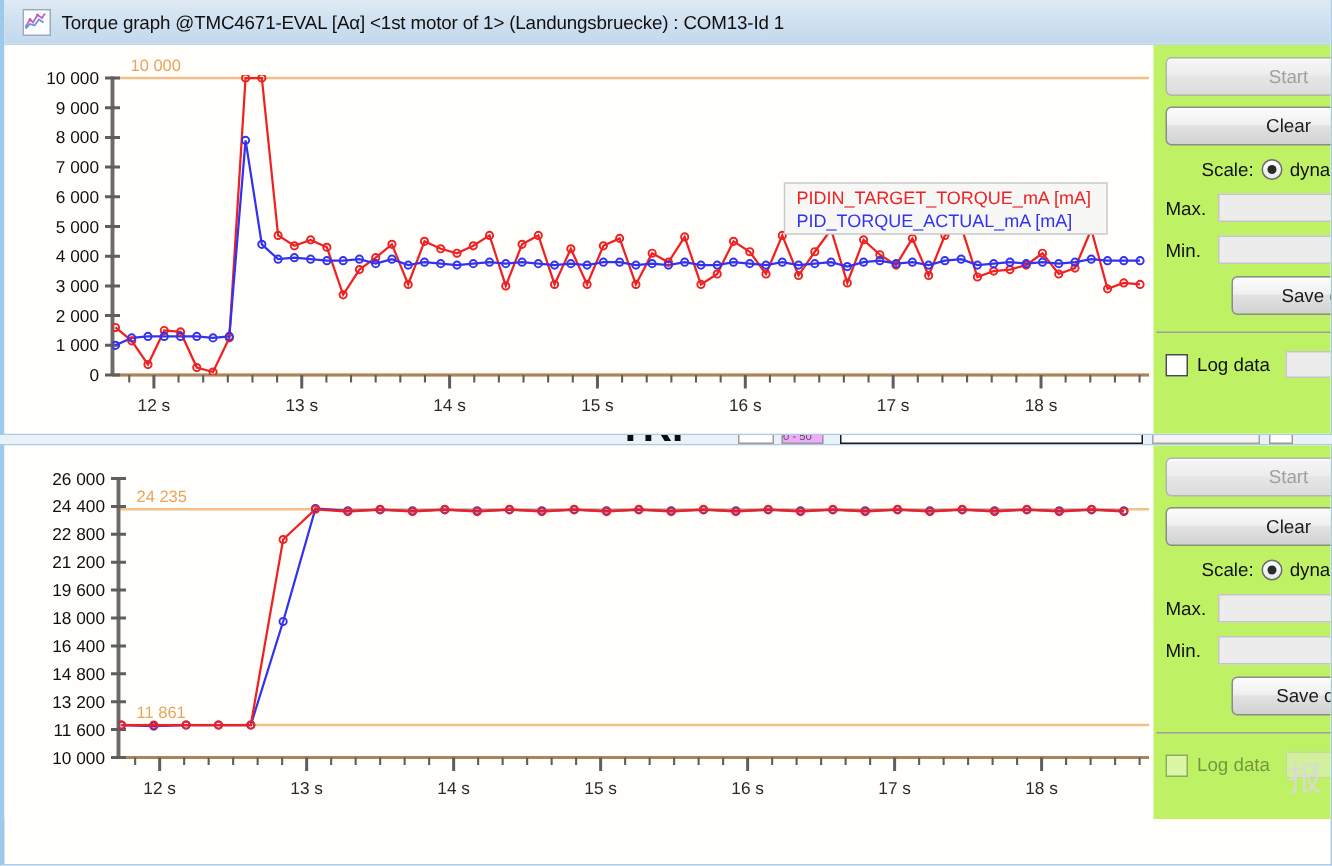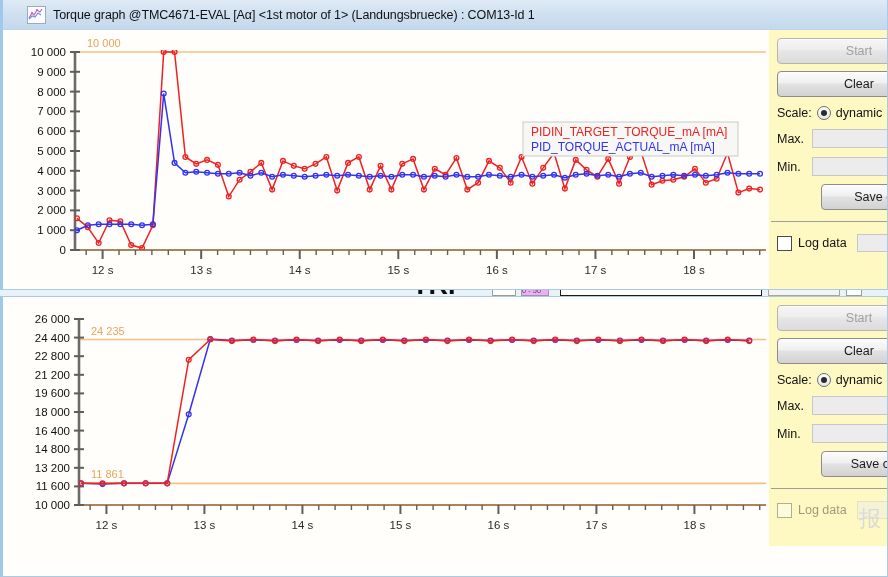"Torque graph @TMC4671-EVAL [Aα] <1st" .titlebar { padding-left: 24px -> 12px }
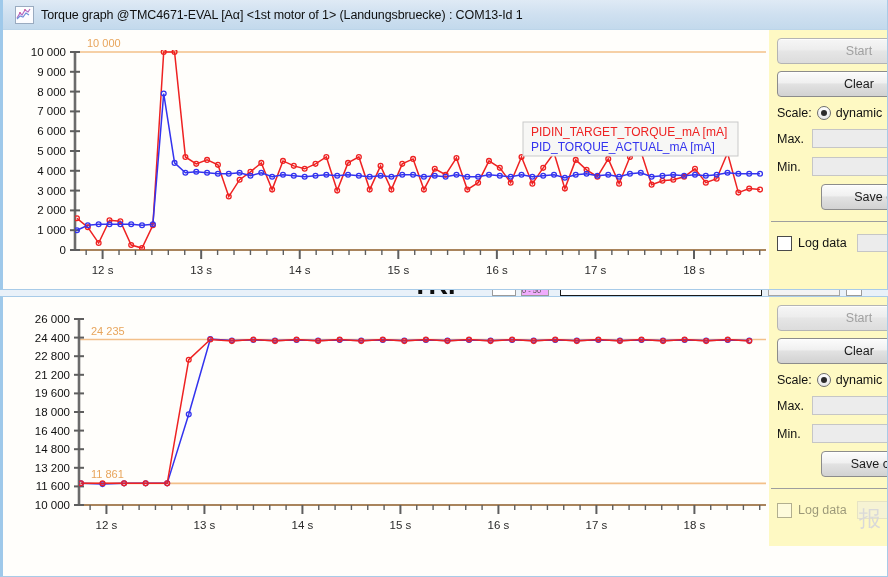"Start" .controls { background: #fef9c3 -> #bef264 }
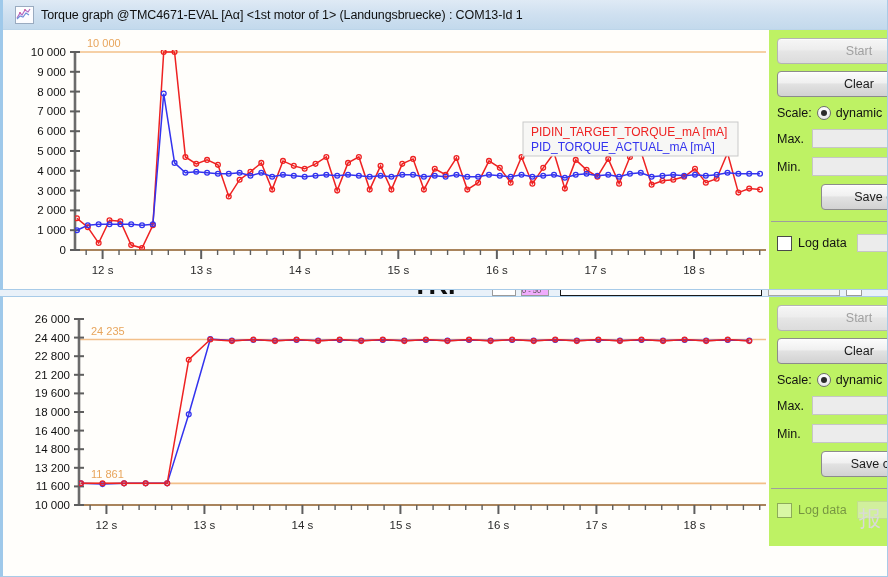"Scale:" .scale-label { margin-left: none -> 24px }
